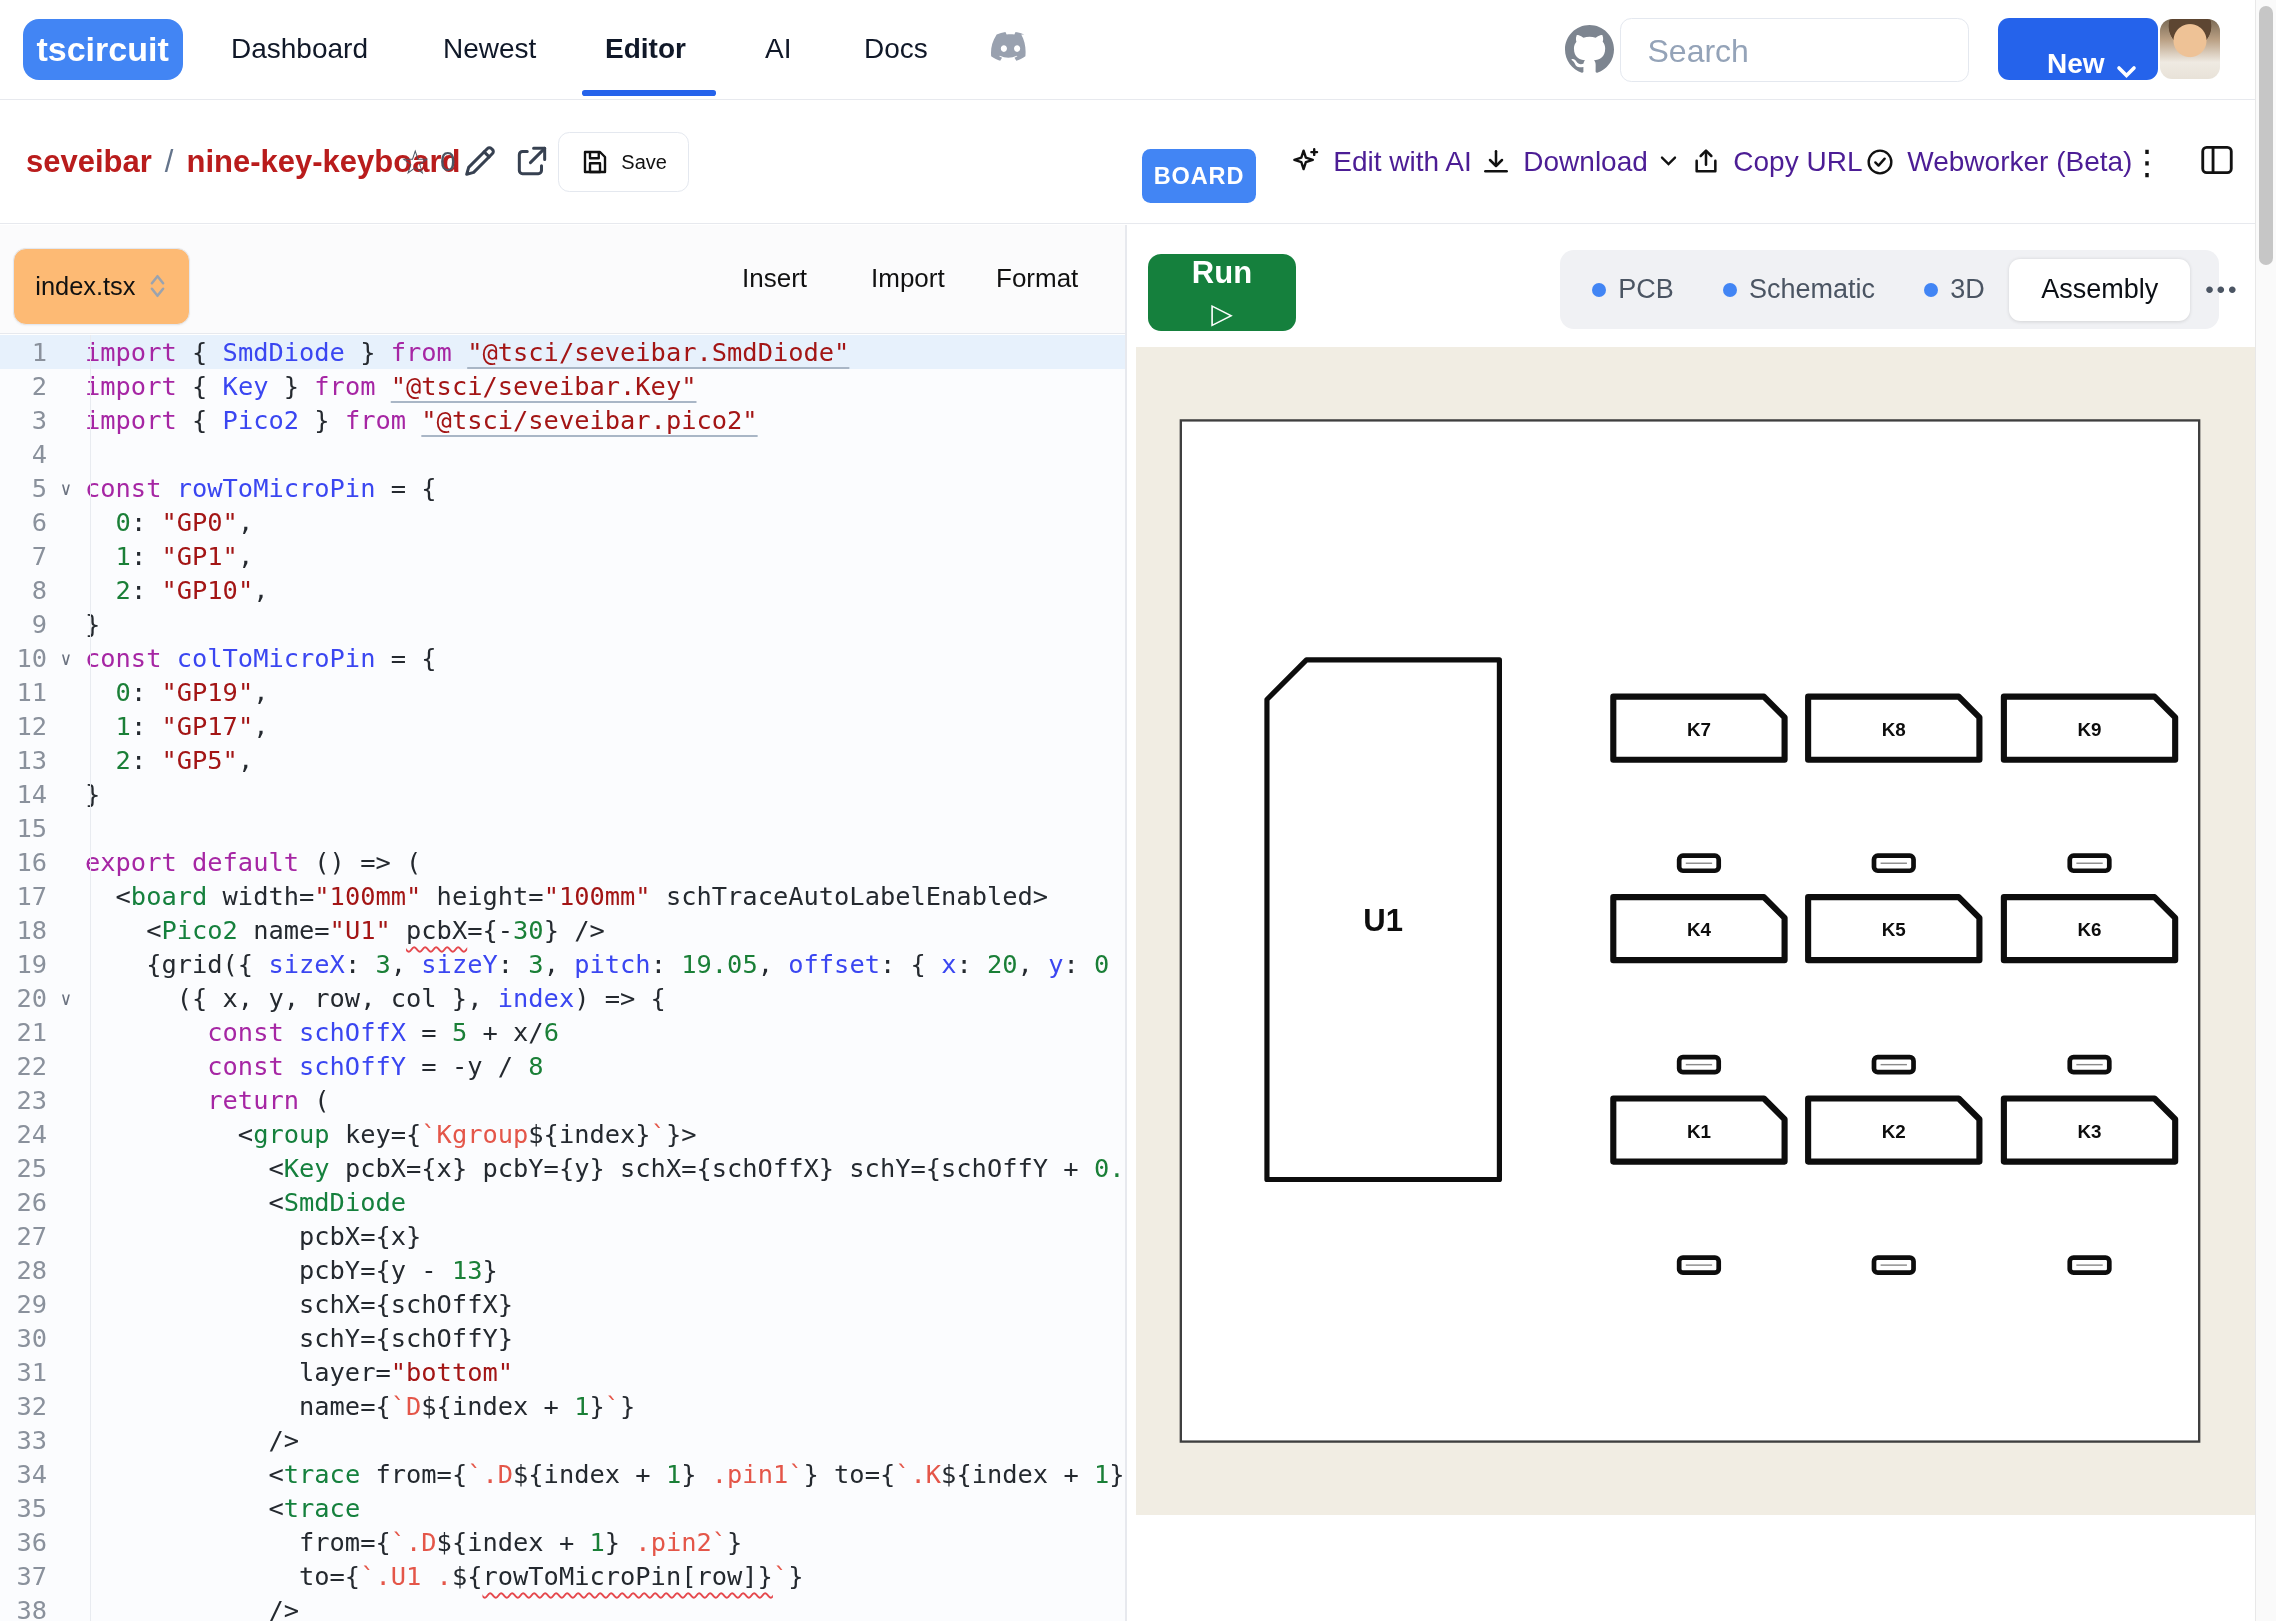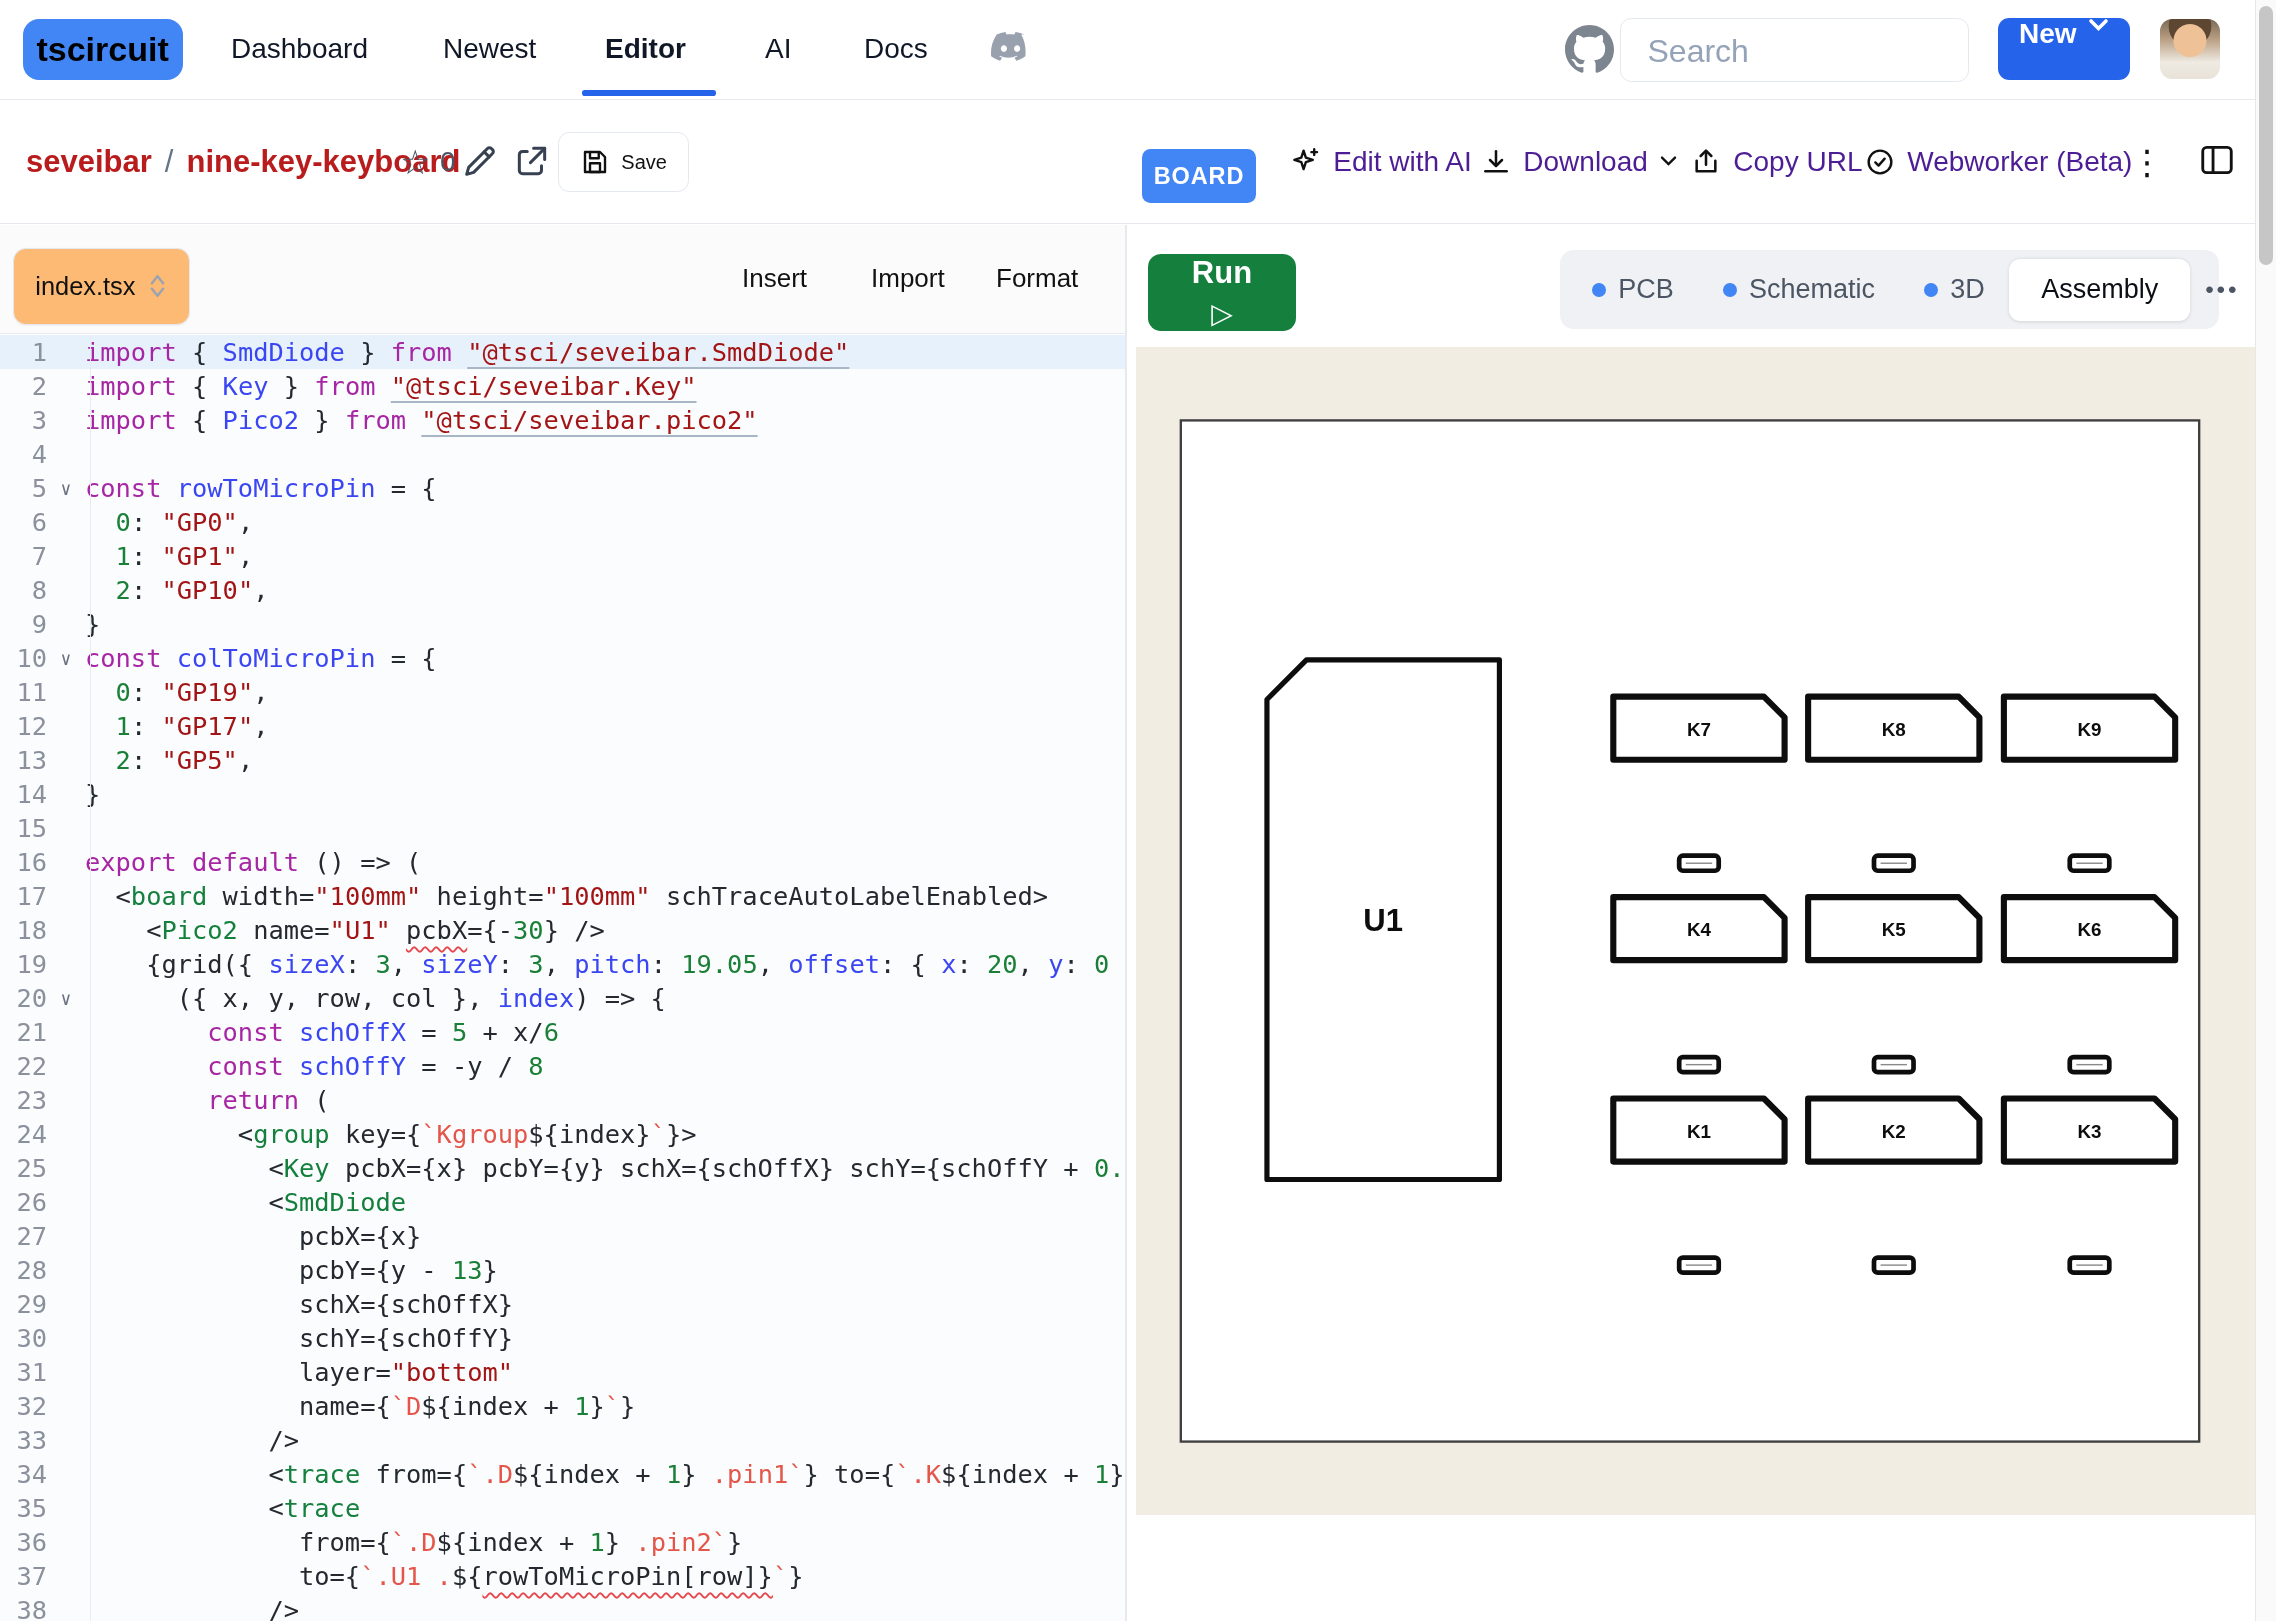"tscircuit" .logo { color: #000000 -> #ffffff }
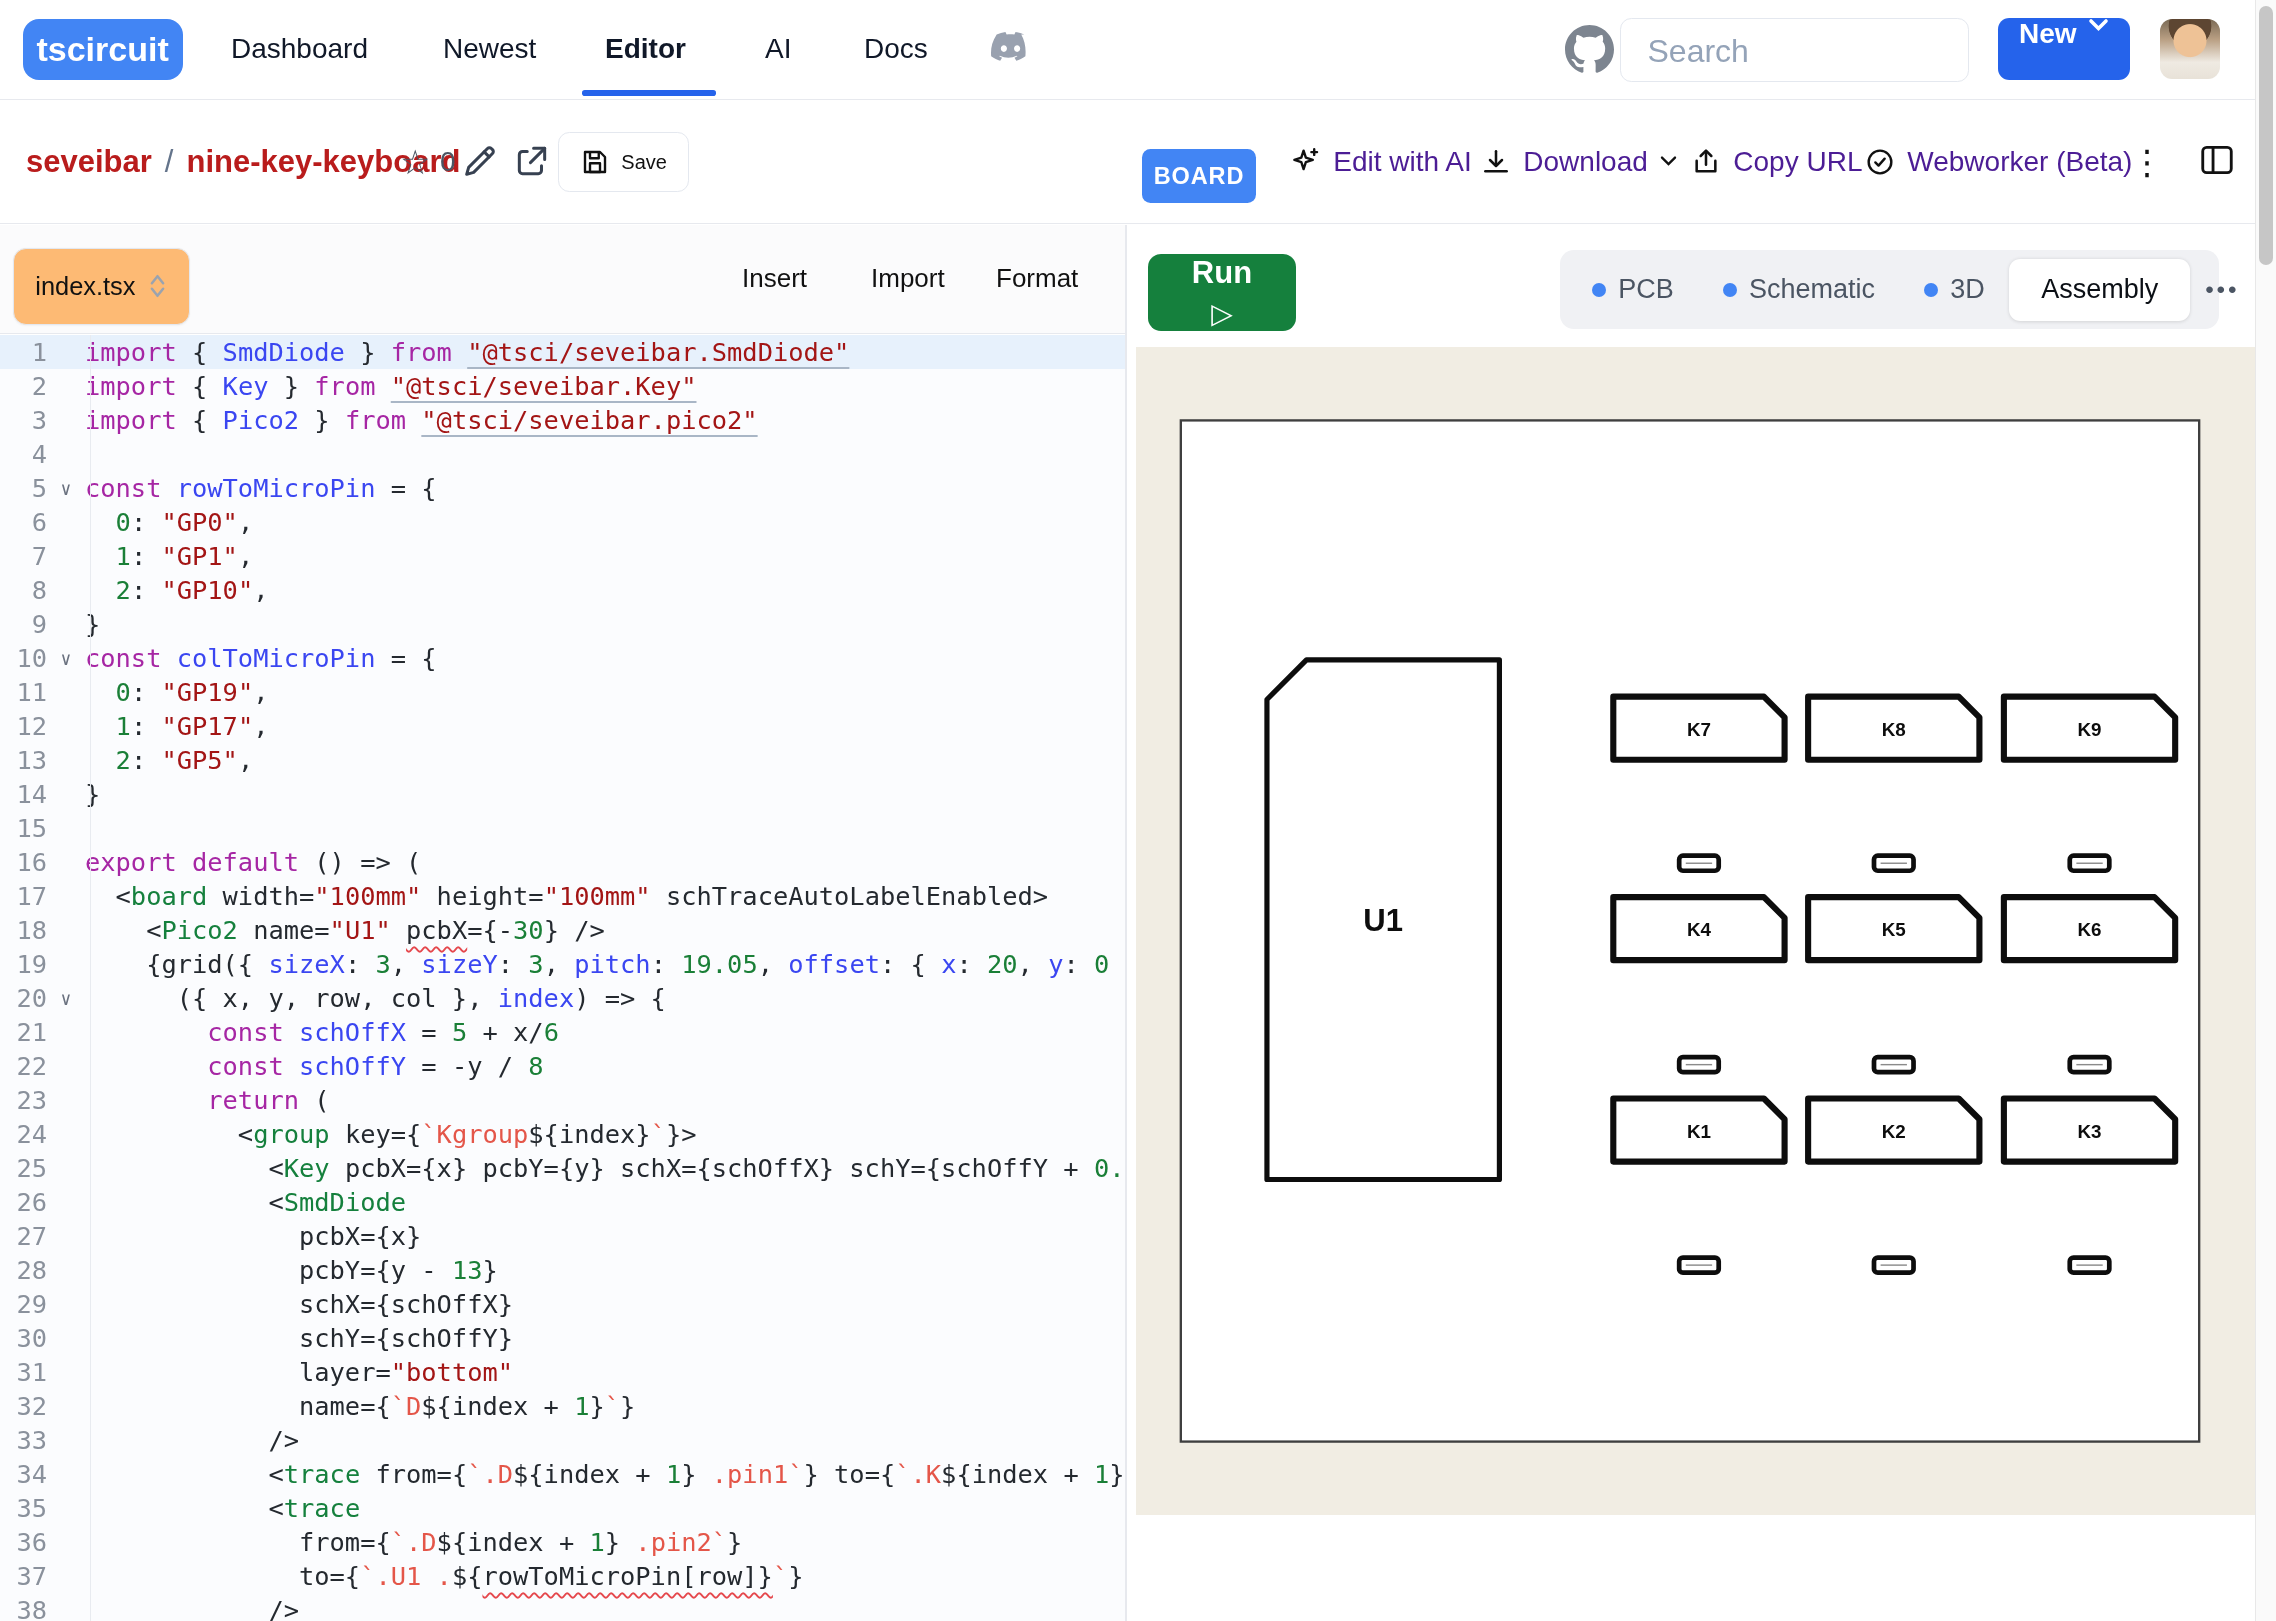"New" .btn-new { align-items: flex-start -> flex-end; padding-left: none -> 28px }
